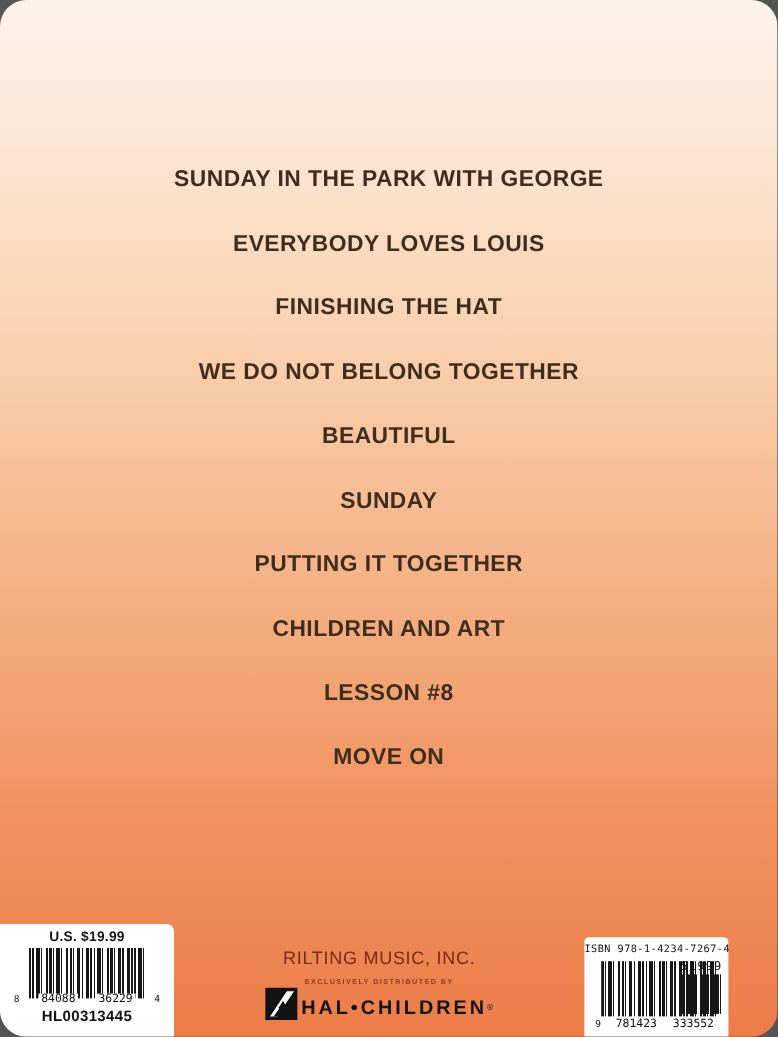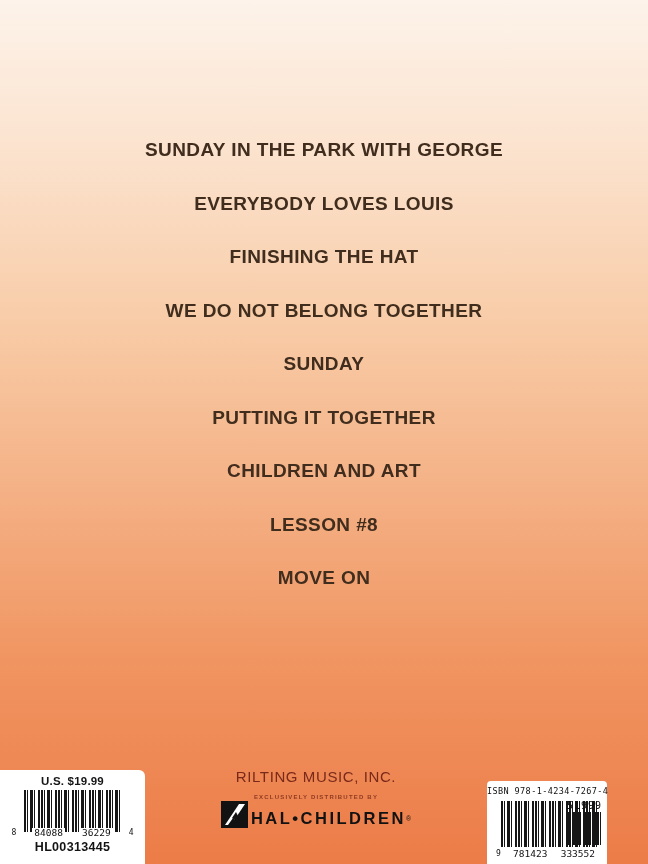"SUNDAY IN THE PARK WITH" .page { border-radius: none -> 22px }
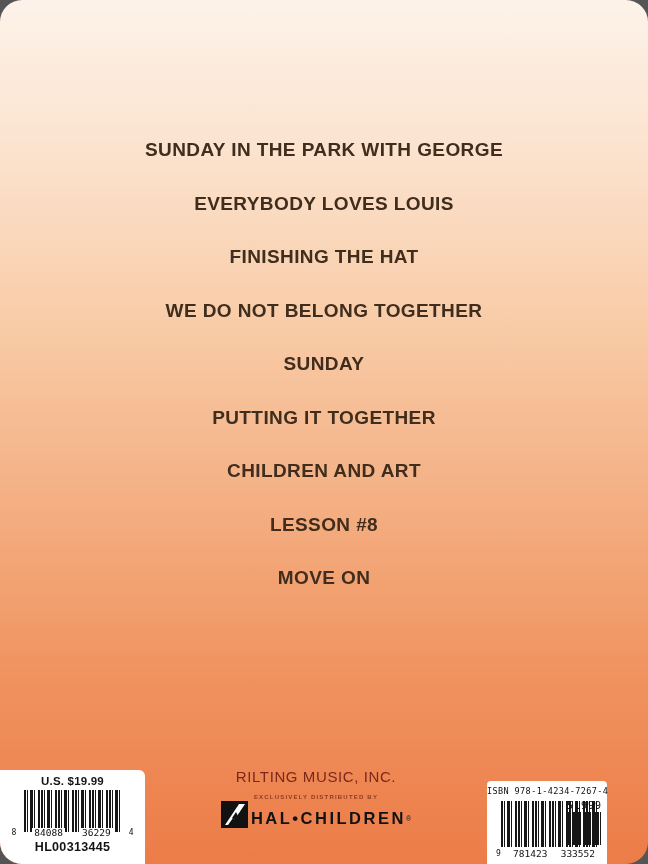"BEAUTIFUL" div.song { html: none -> <div>BEAUTIFUL</div> }
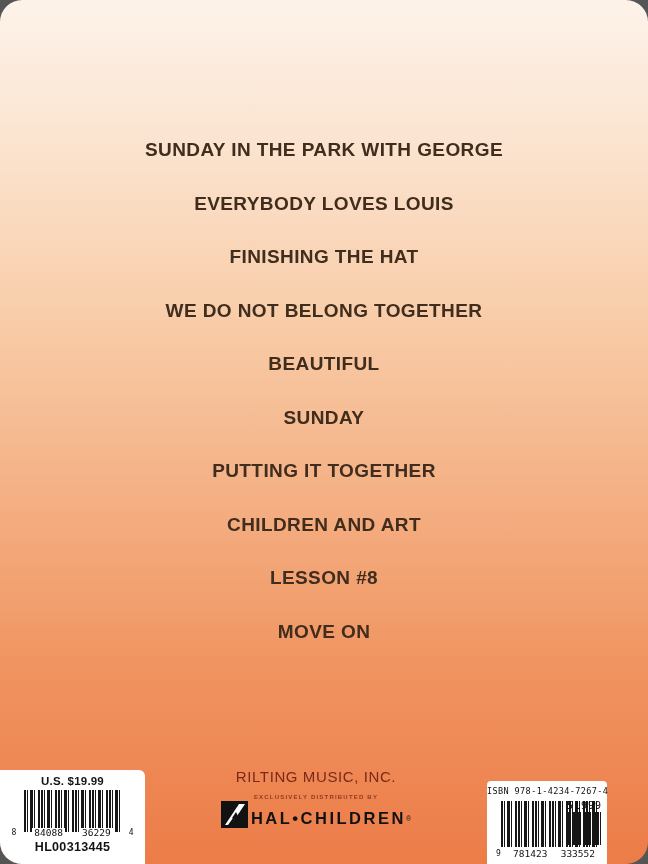"RILTING MUSIC, INC." .publisher { margin-top: none -> 22px }
